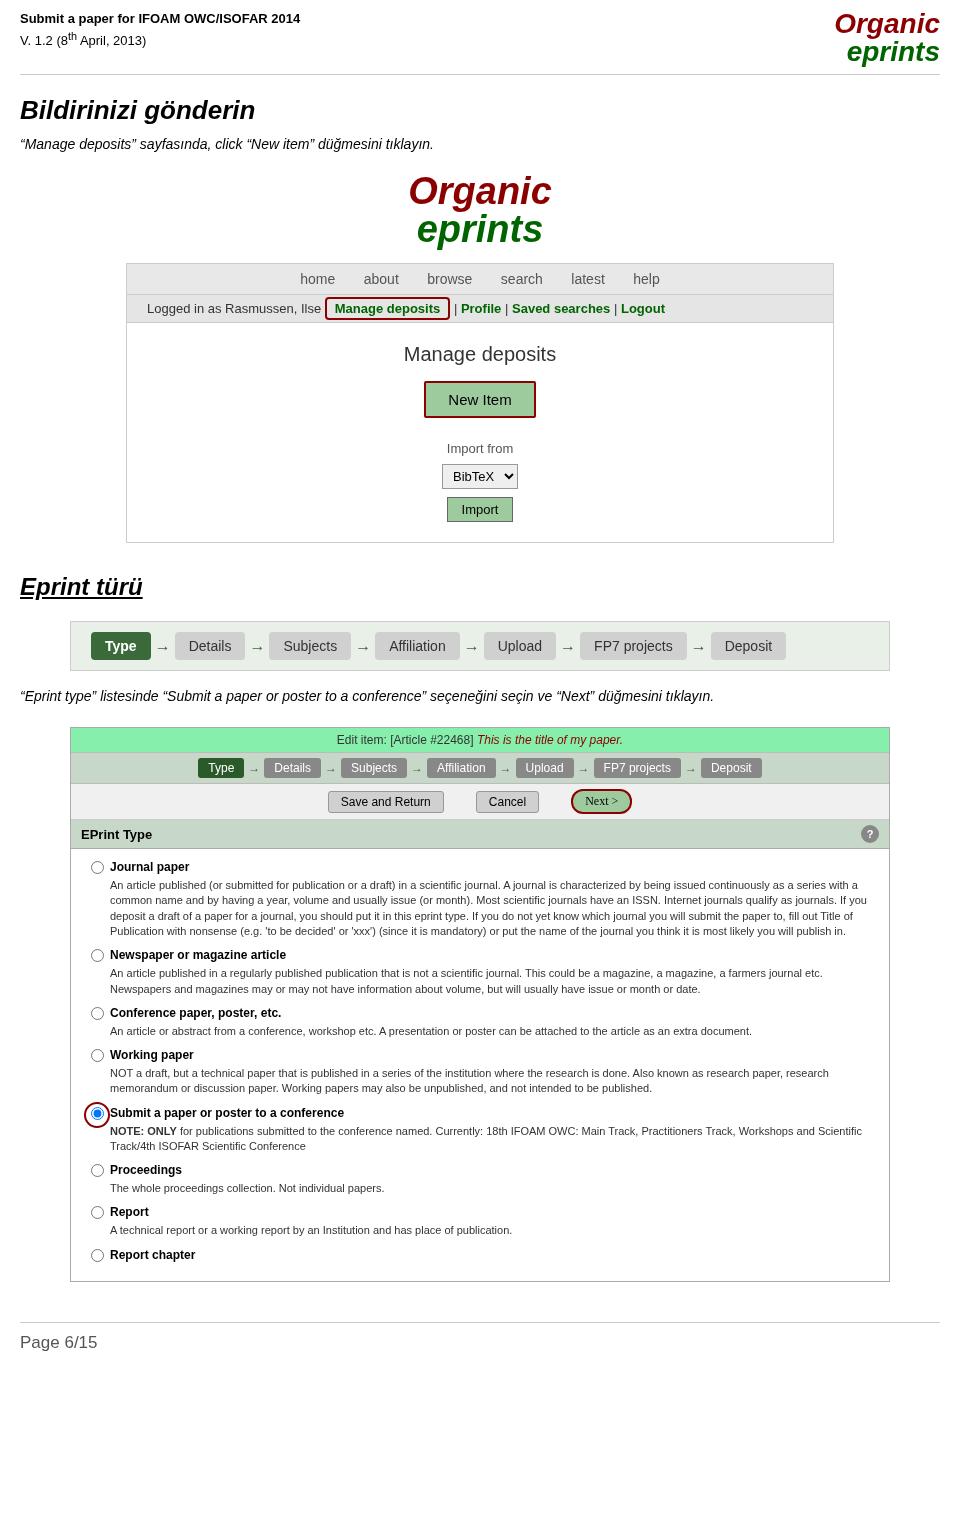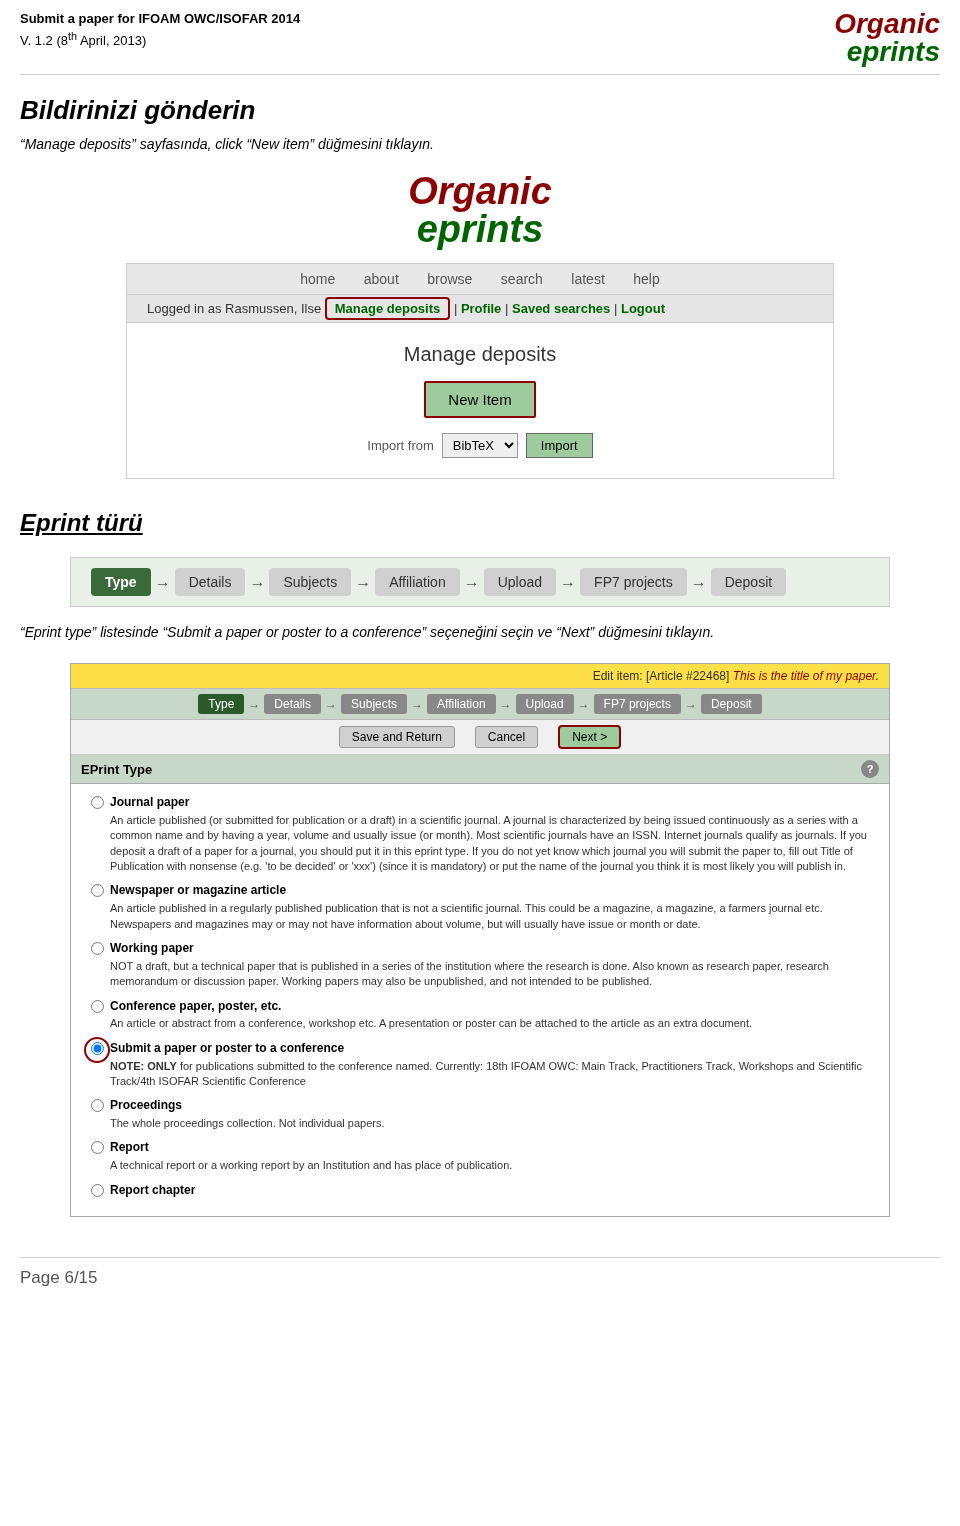"Import from" .import-row { flex-direction: none -> column; margin-top: none -> 8px }
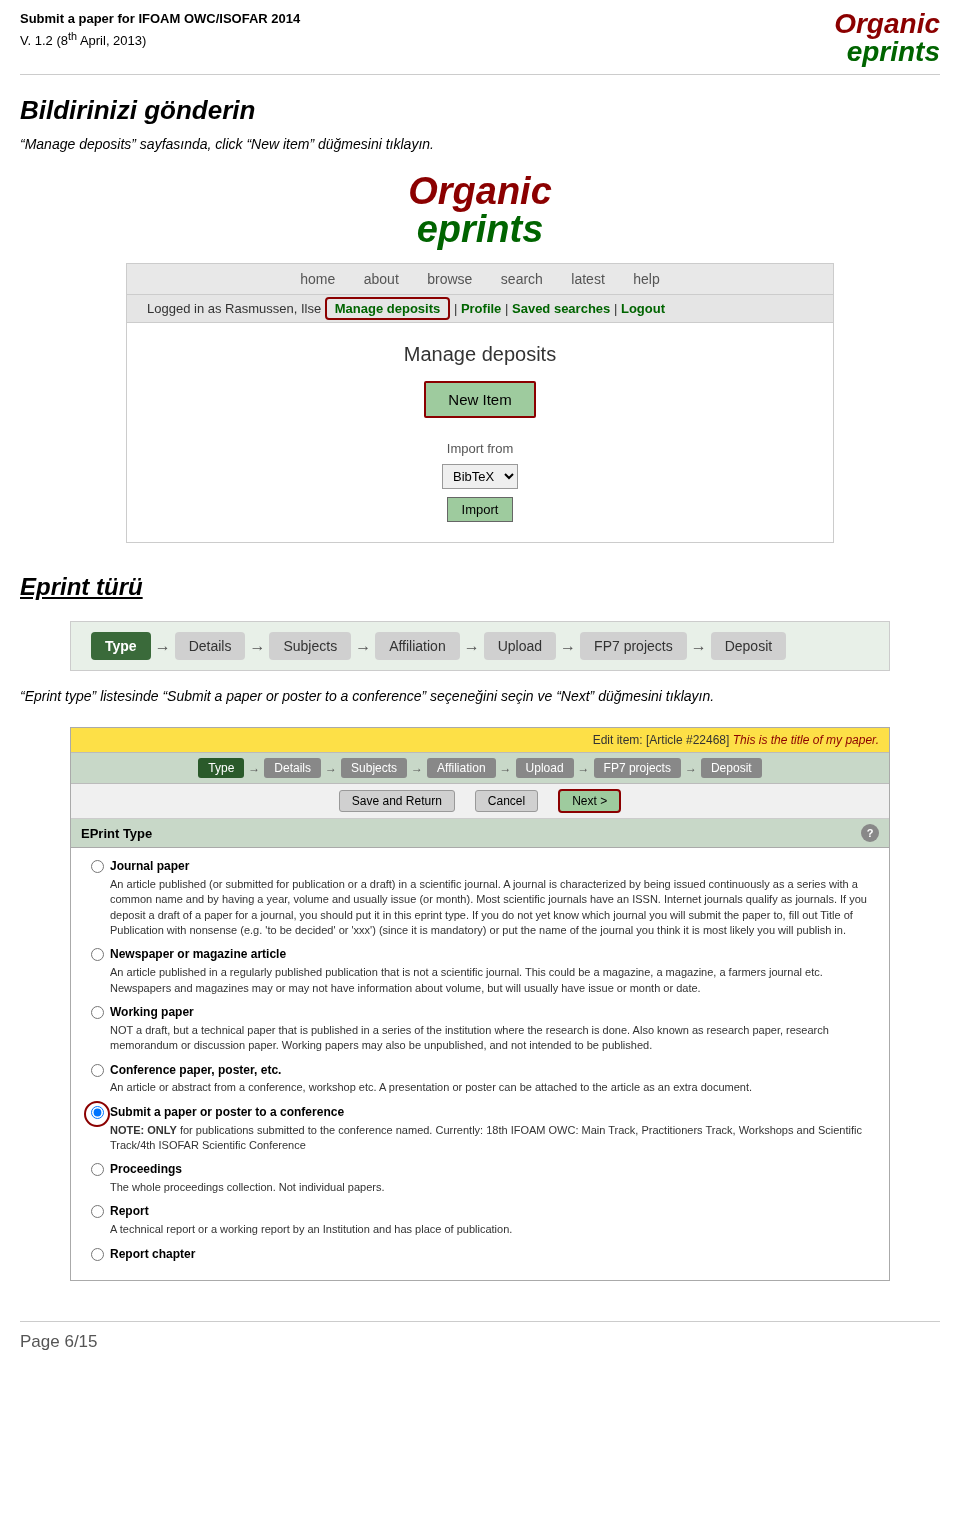"Edit item: [Article #22468] This" .bm2-header { background: #fde047 -> #86efac; text-align: right -> center }
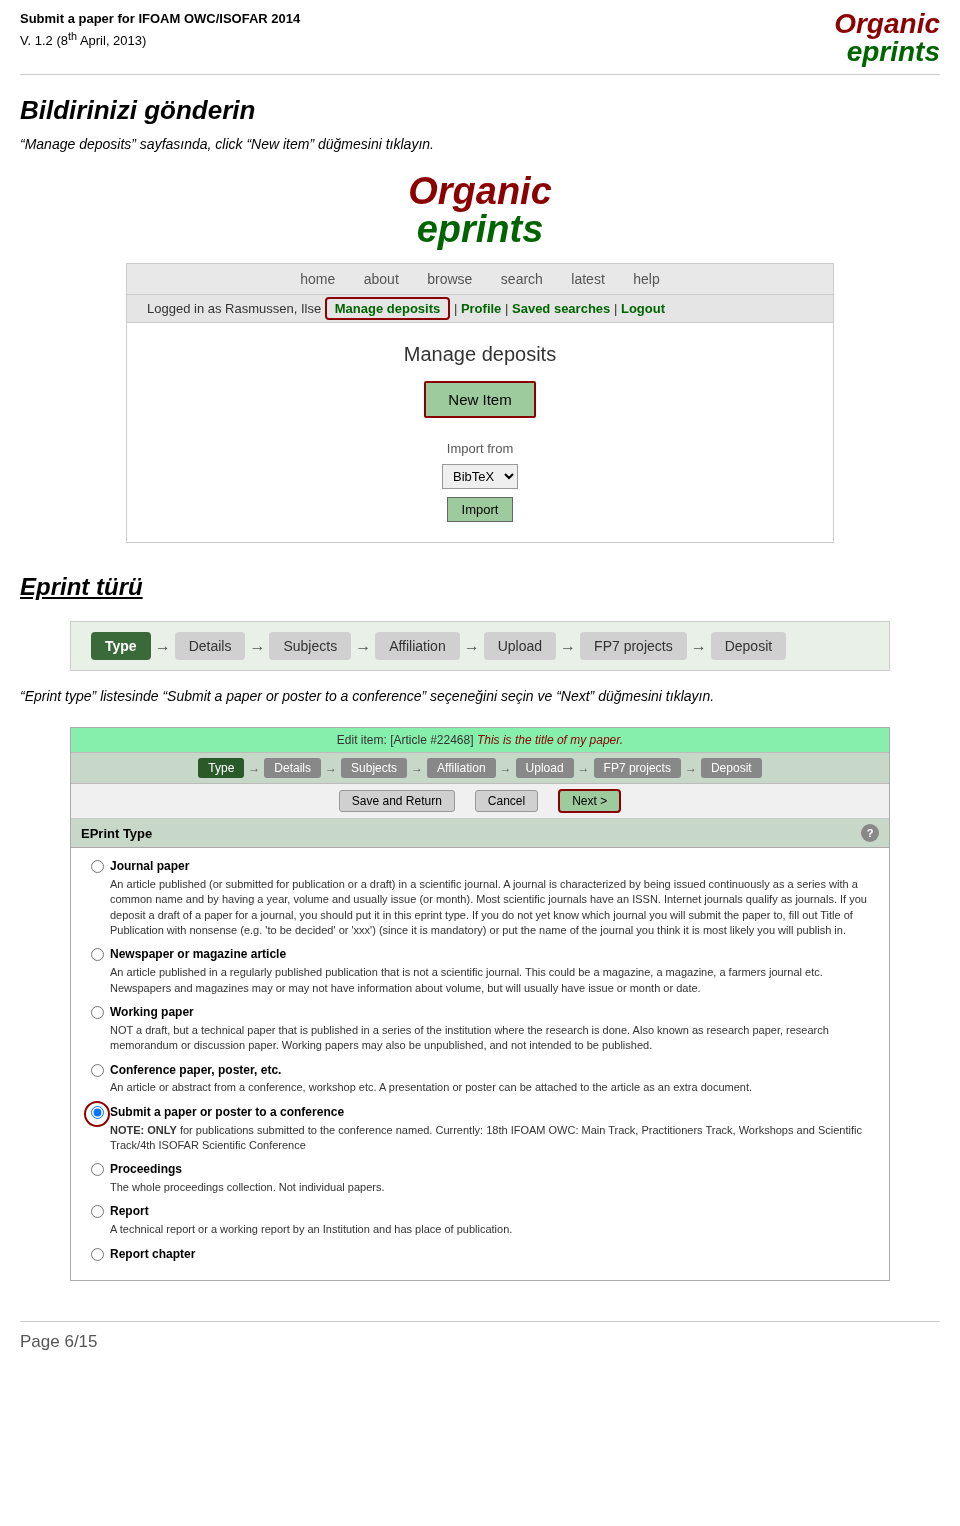"Save and Return" .bm2-actions { gap: 20px -> 32px }
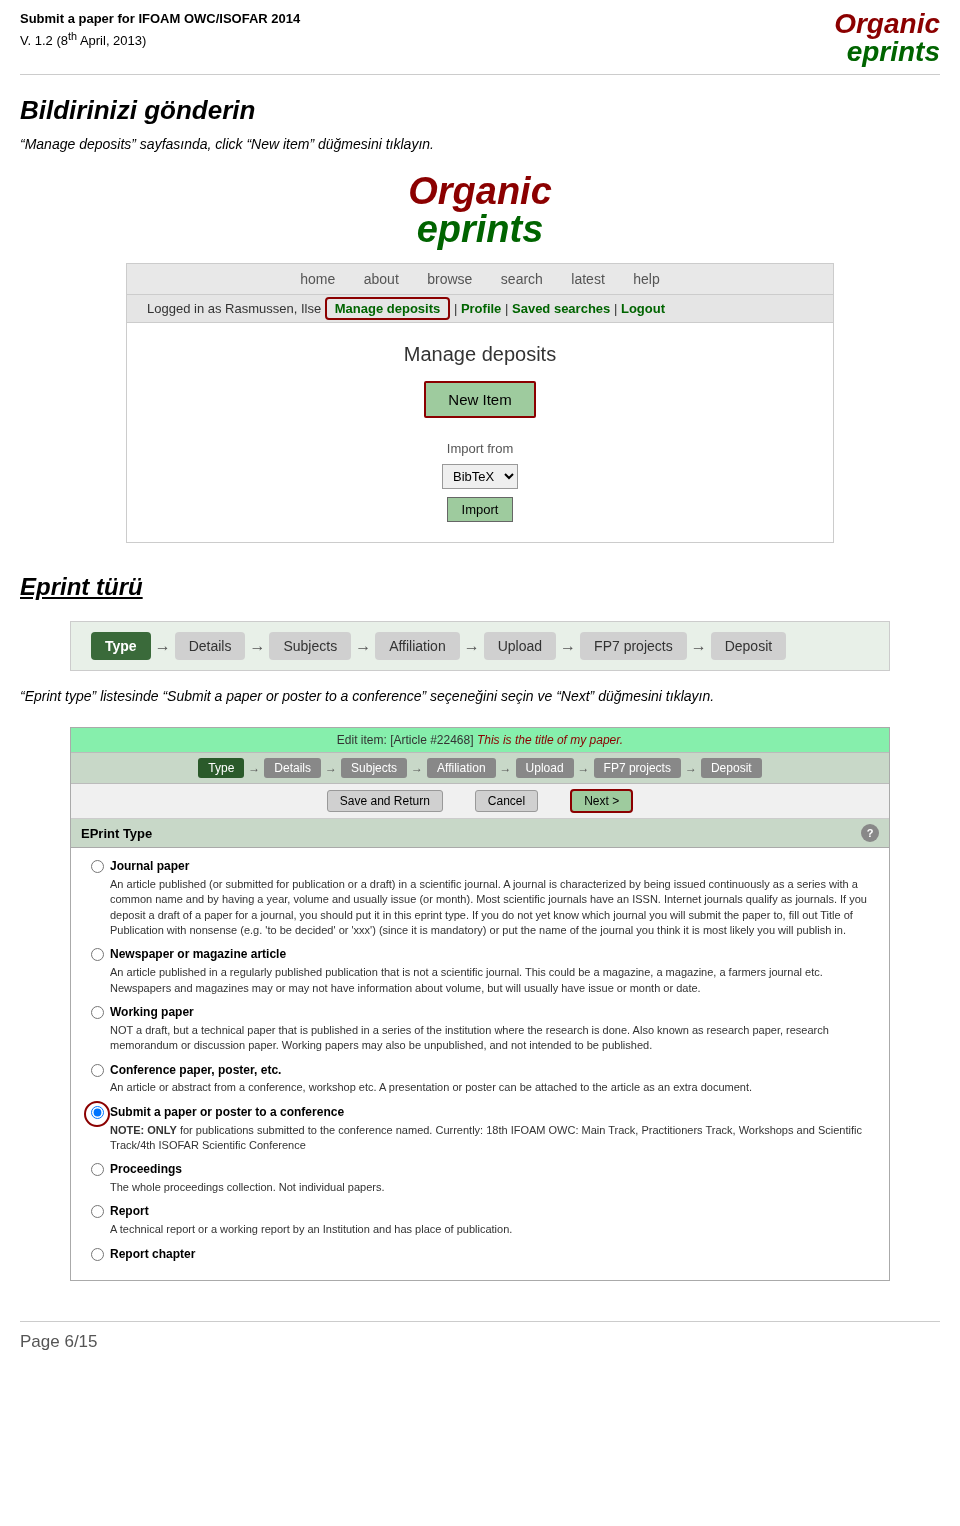"Next >" .bm2-action-btn.next { border-radius: 4px -> 12px; font-family: none -> Liberation Serif, serif }
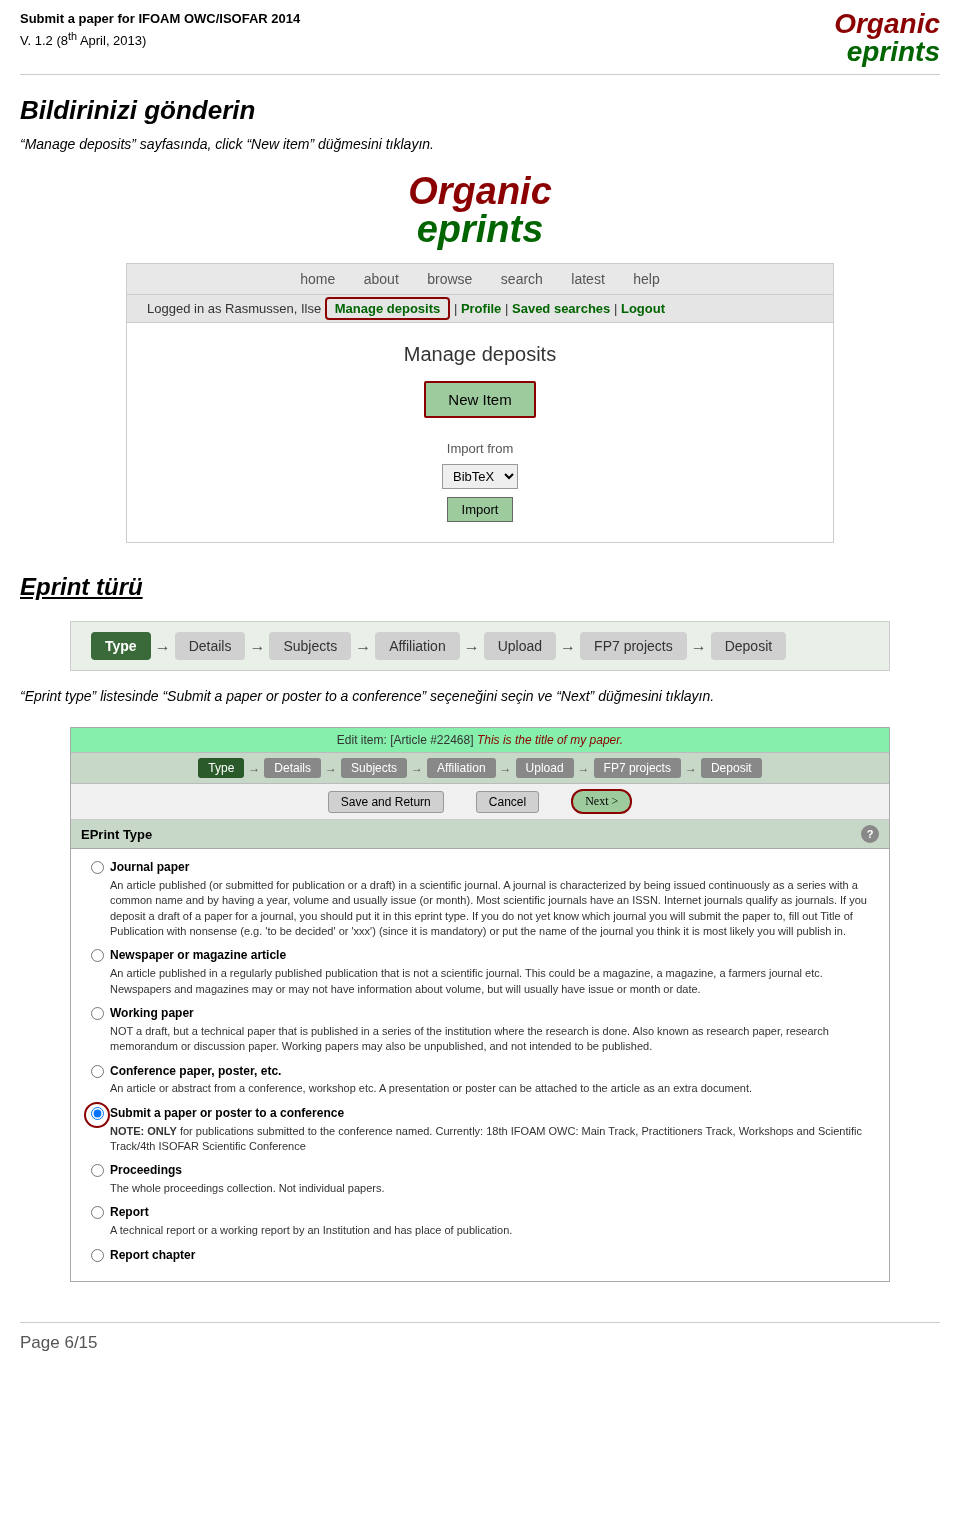"Working paper" div.radio-option { order: before "Conference paper, poster, etc." -> after "Conference paper, poster, etc." }
